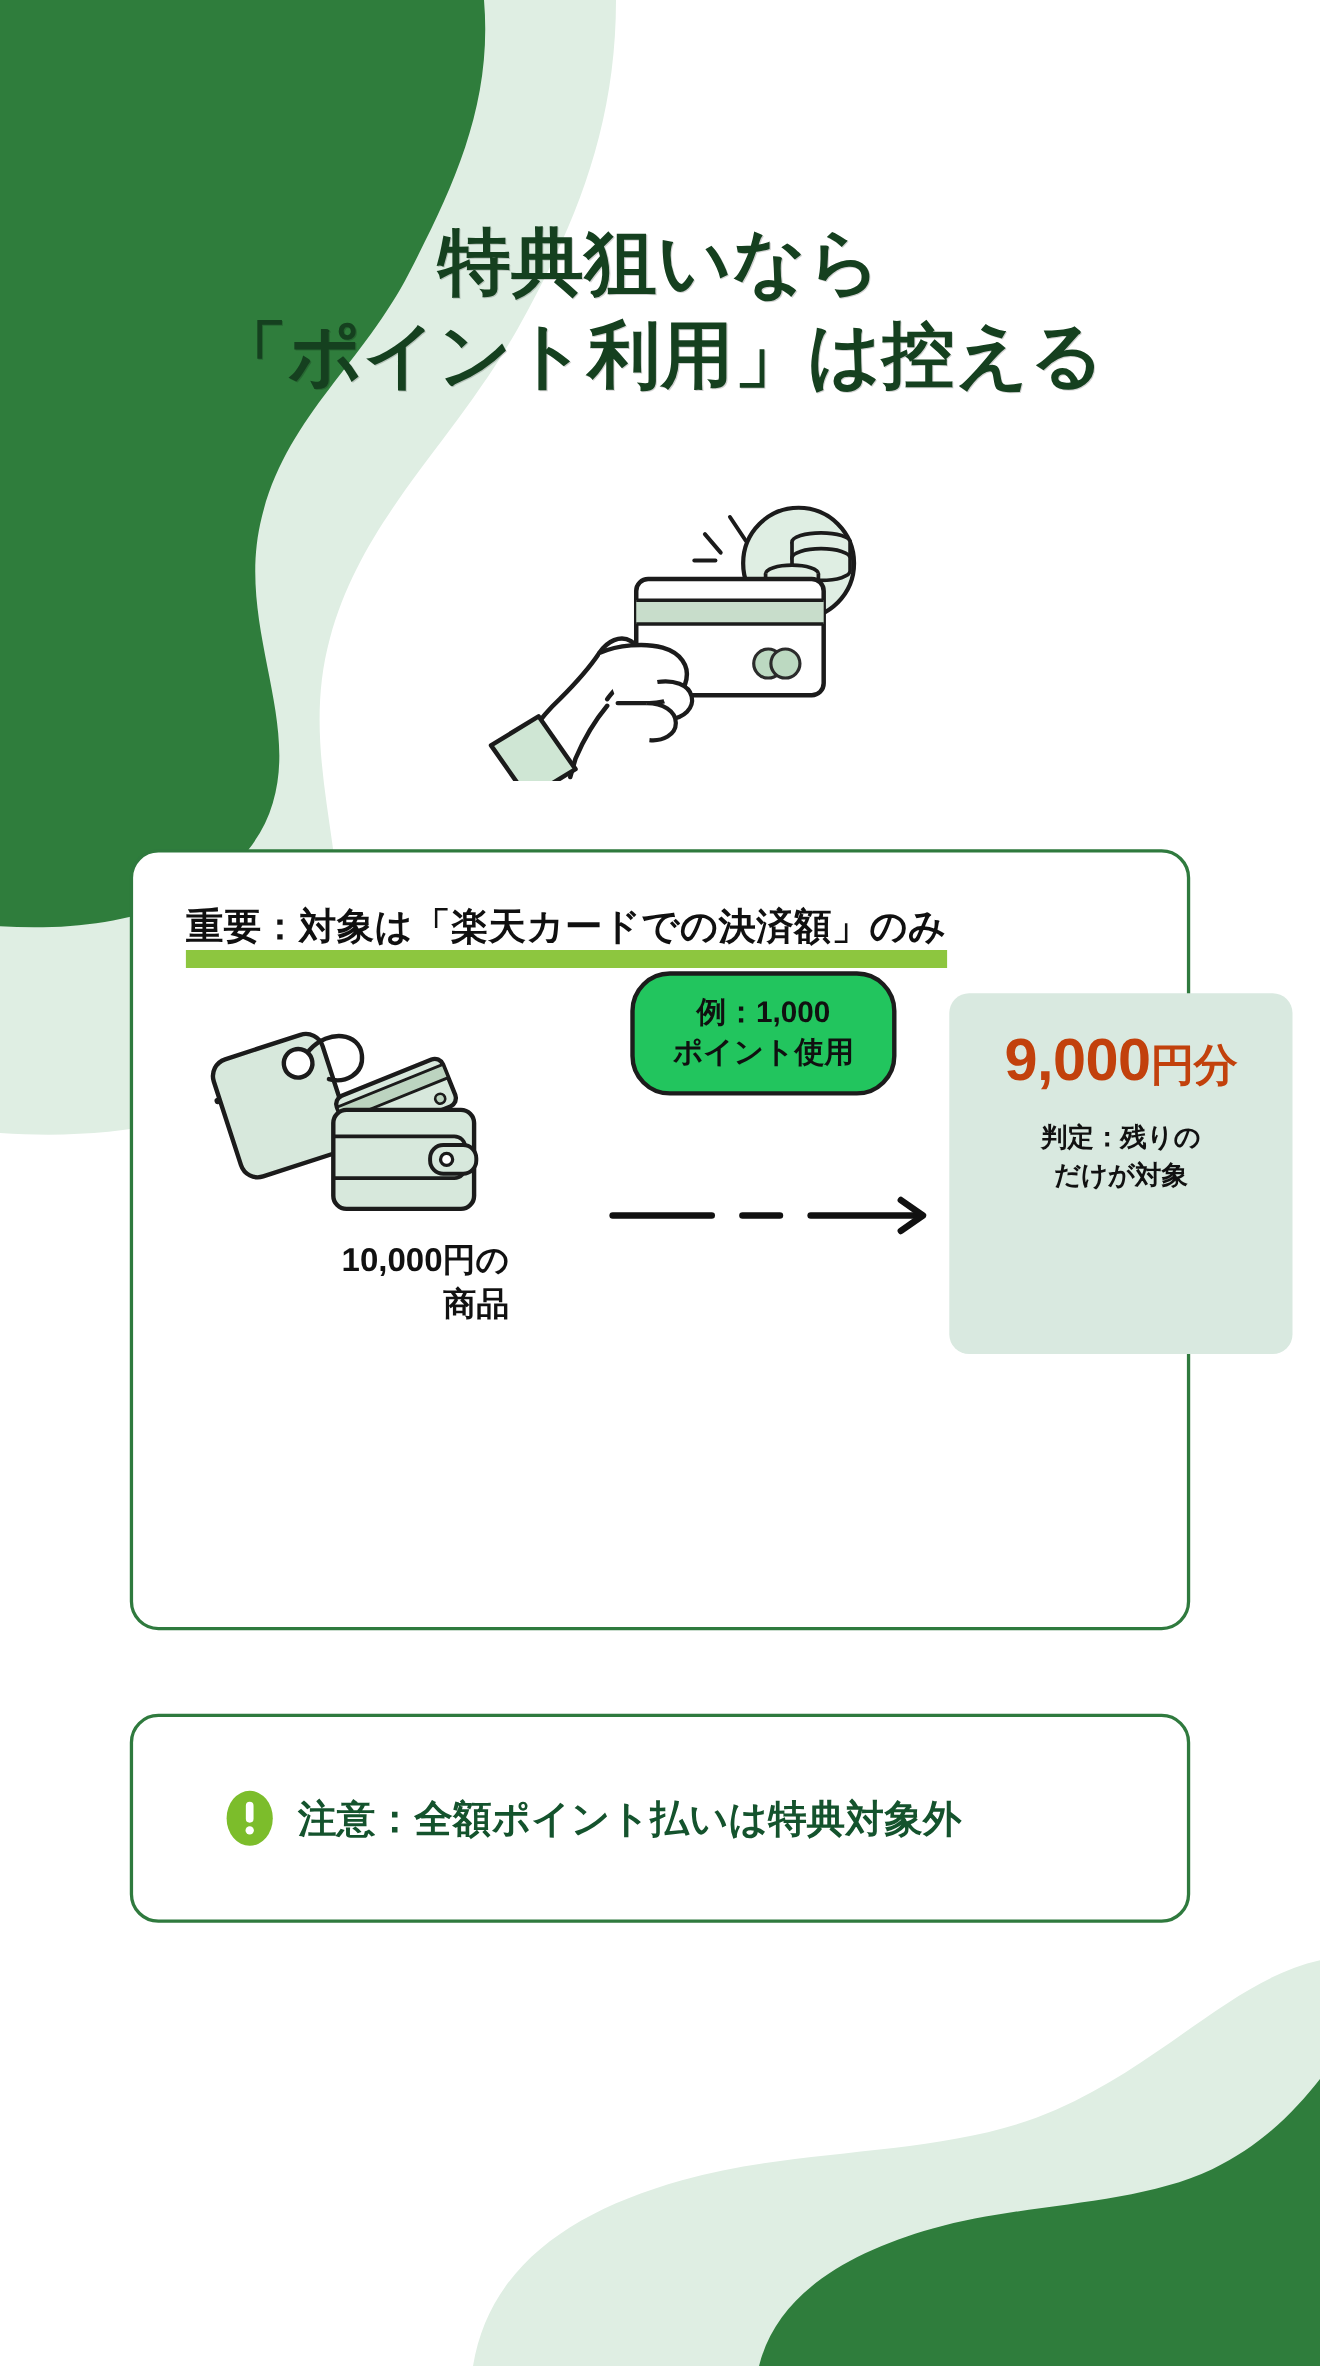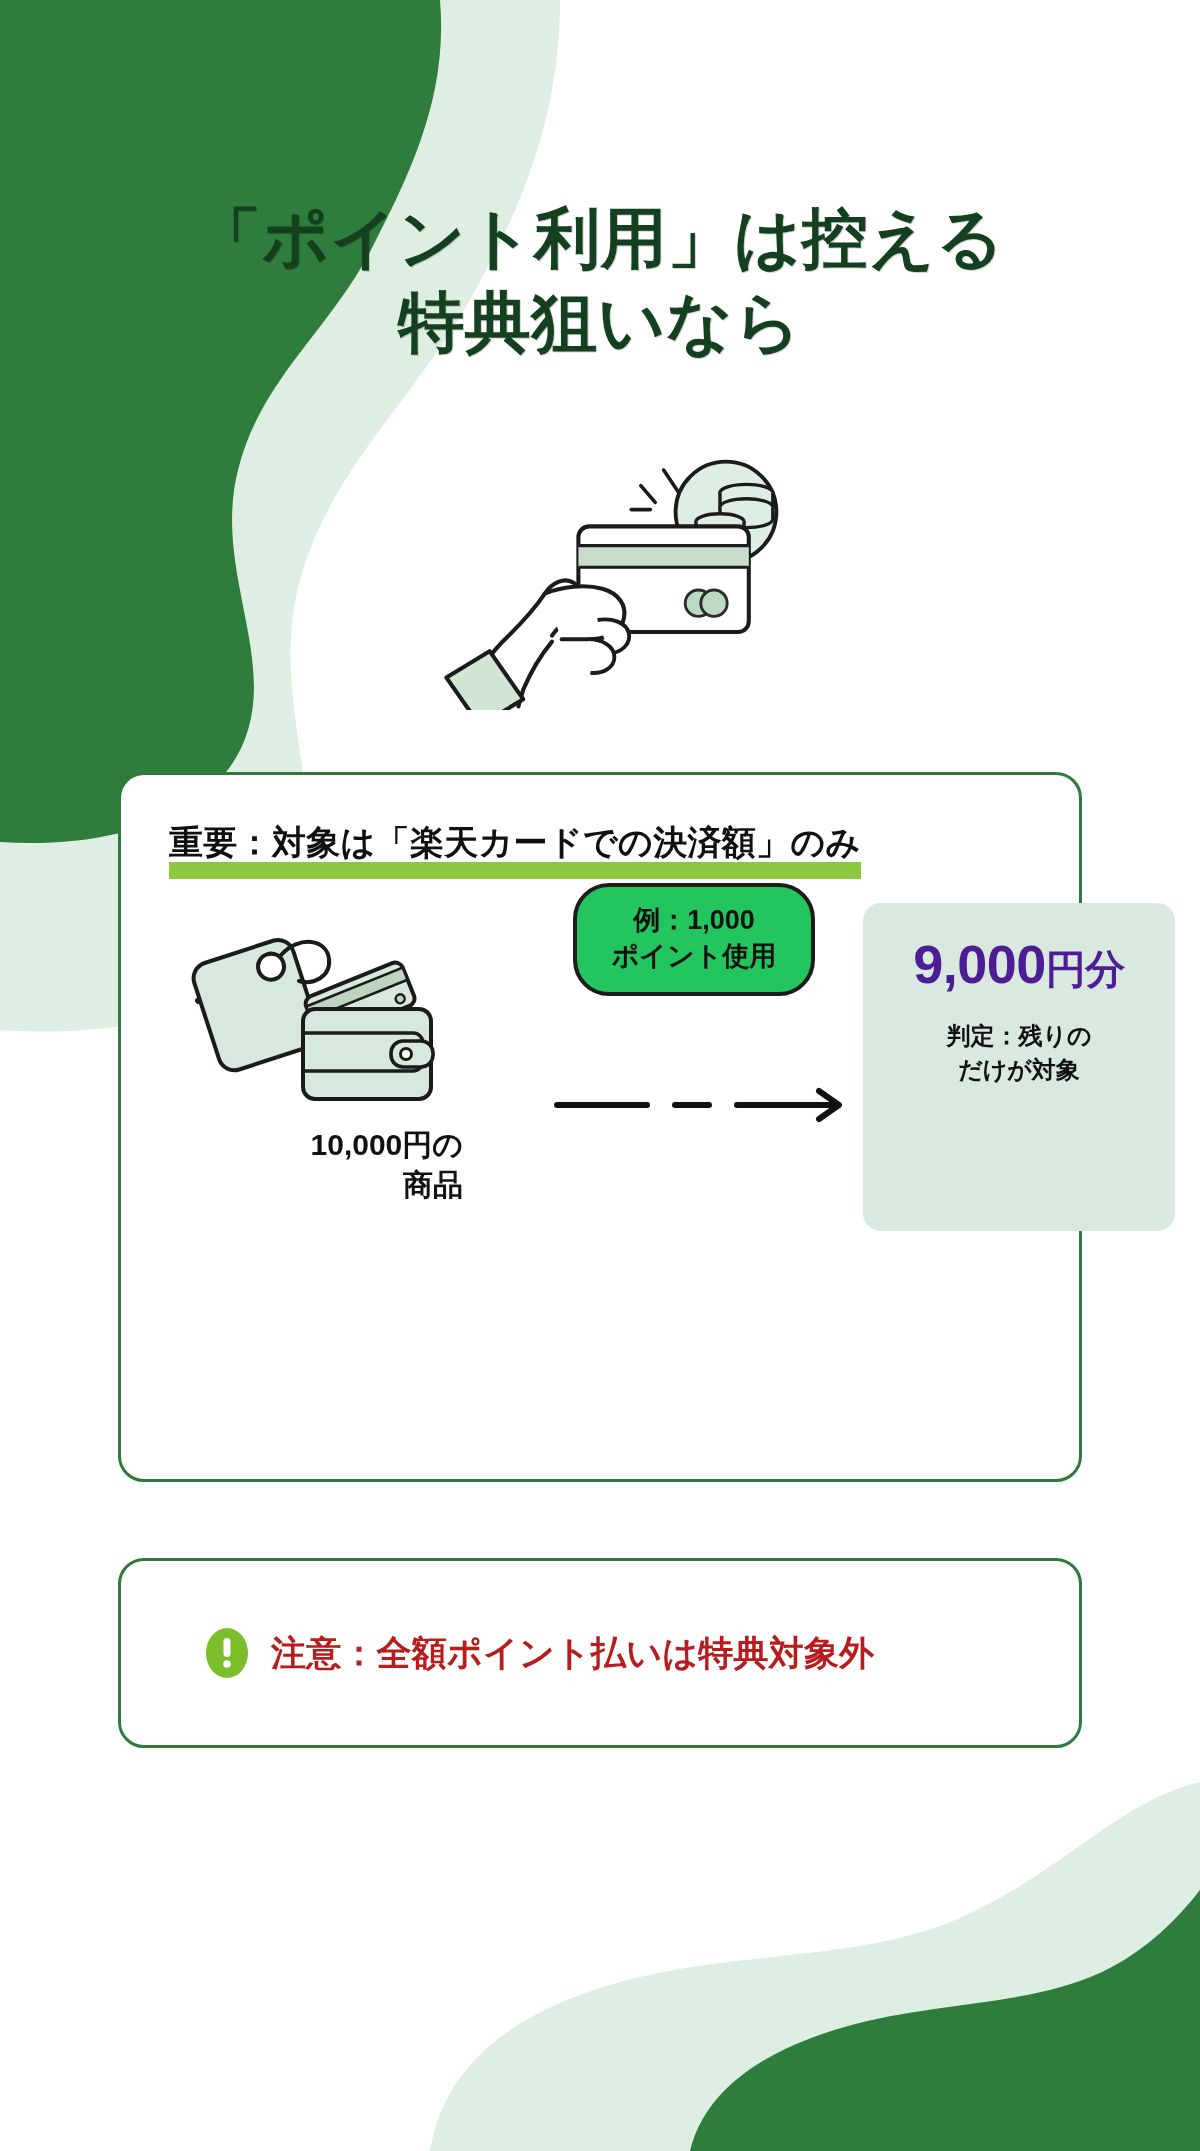"「ポイント利用」は控える" div.title-line { order: before "特典狙いなら" -> after "特典狙いなら" }
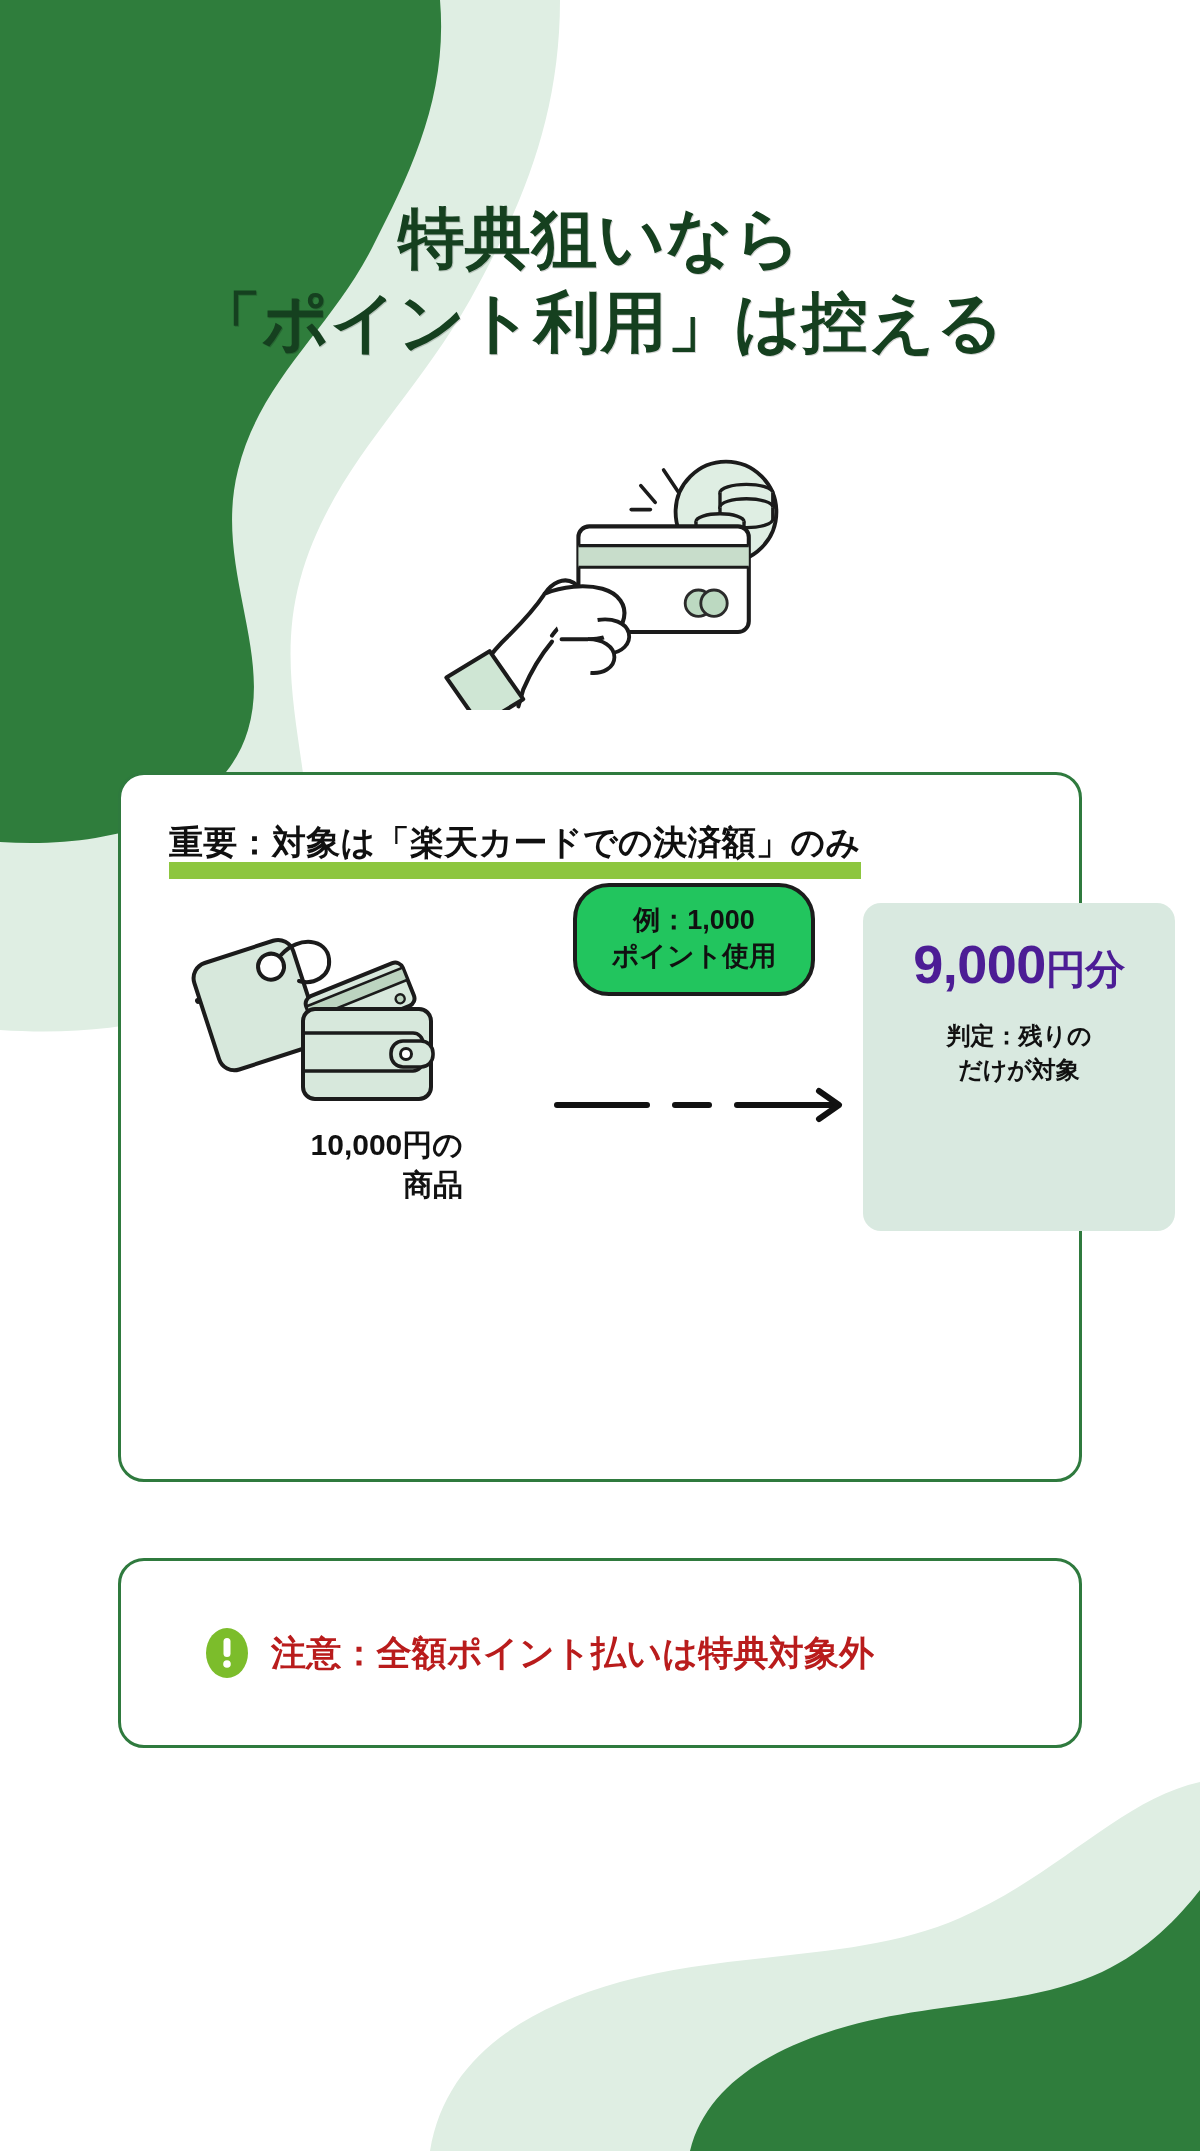"9,000円分" .result-amount { color: #4c1d95 -> #c2410c }
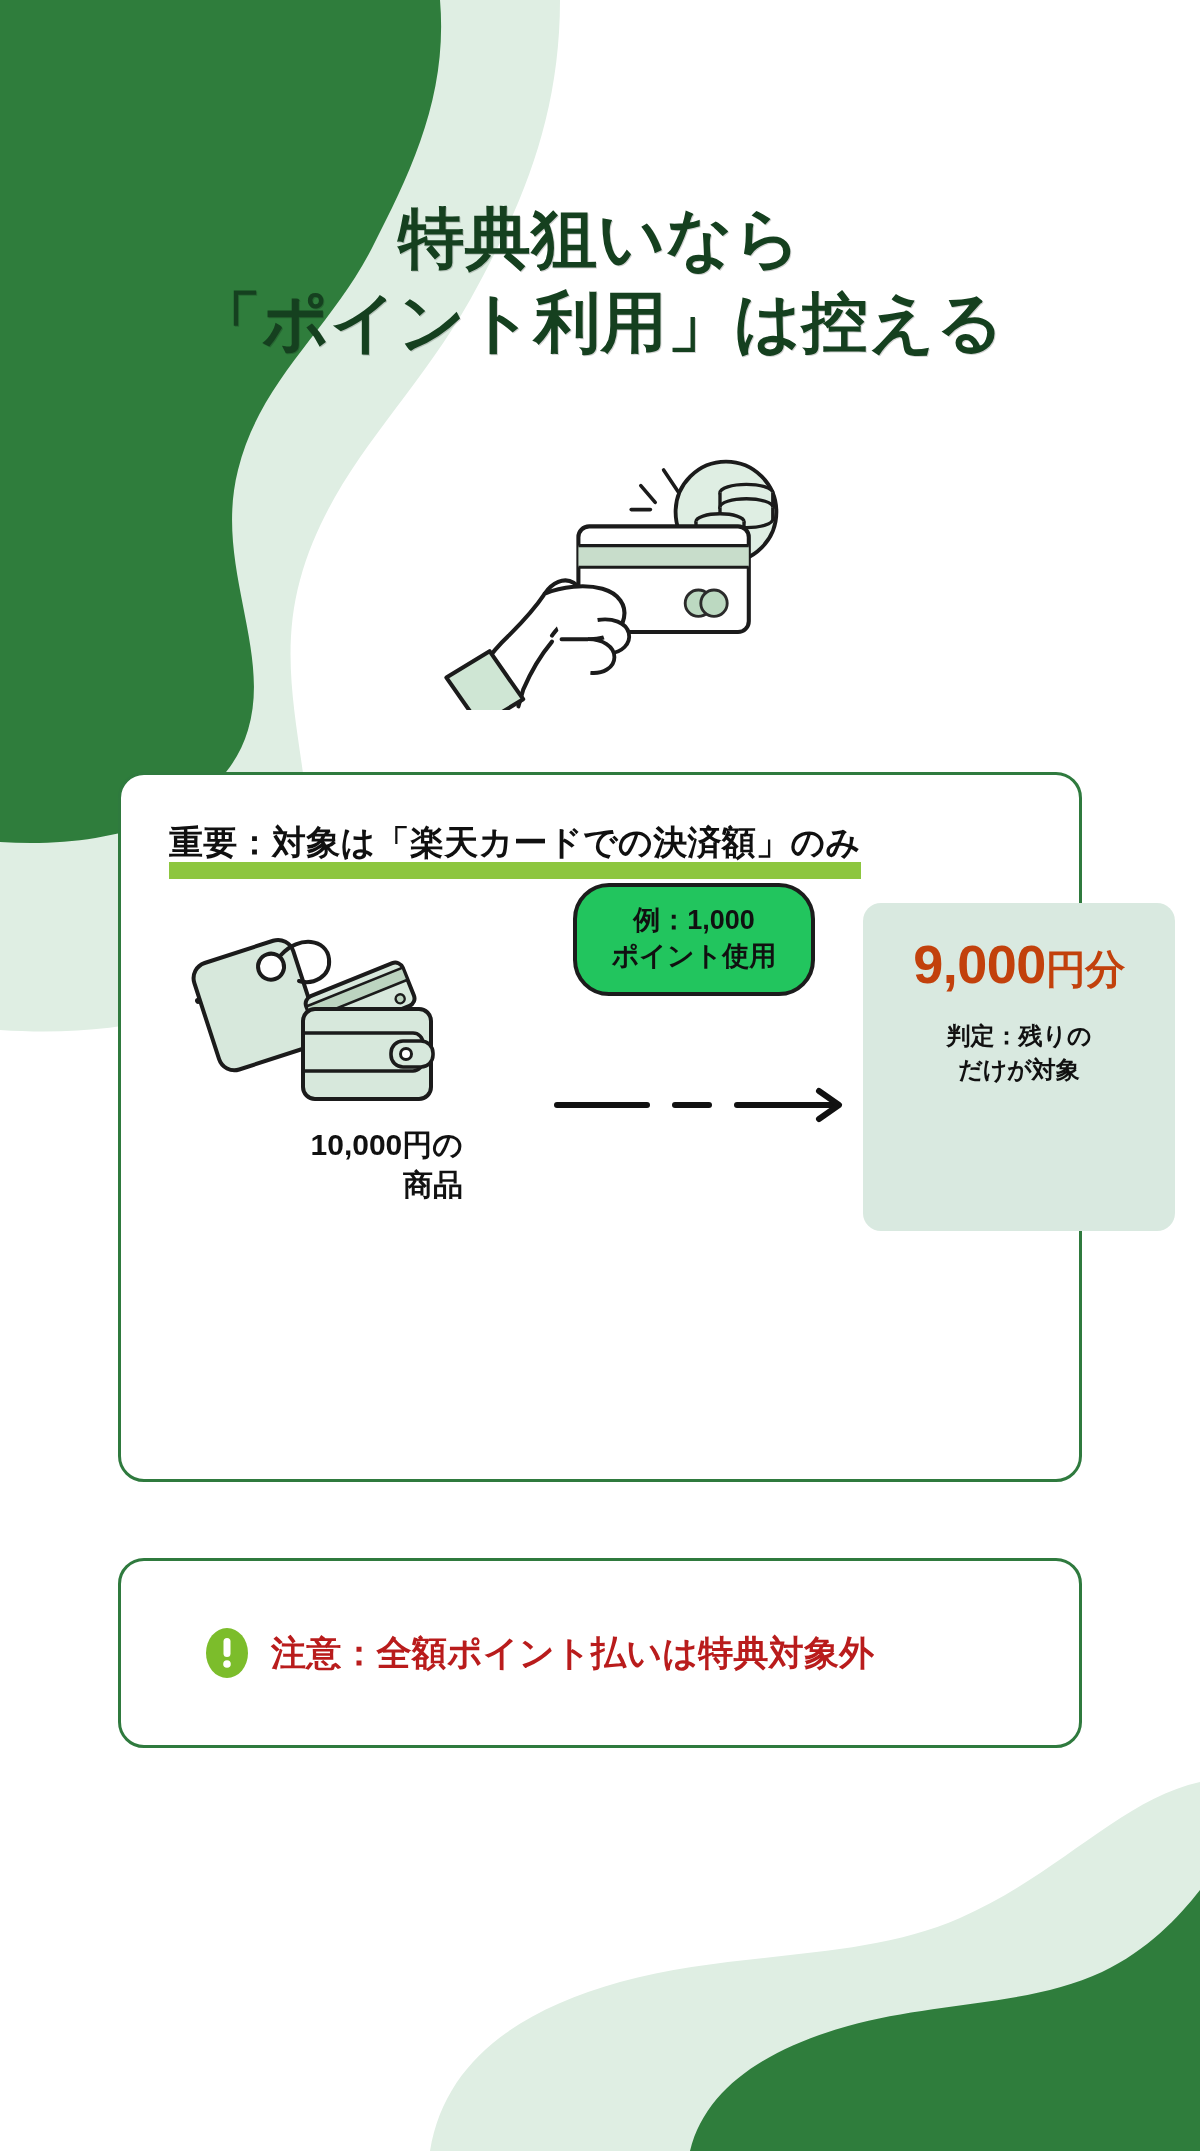"注意：全額ポイント払いは特典対象外" .warn-text { color: #b91c1c -> #14532d }
